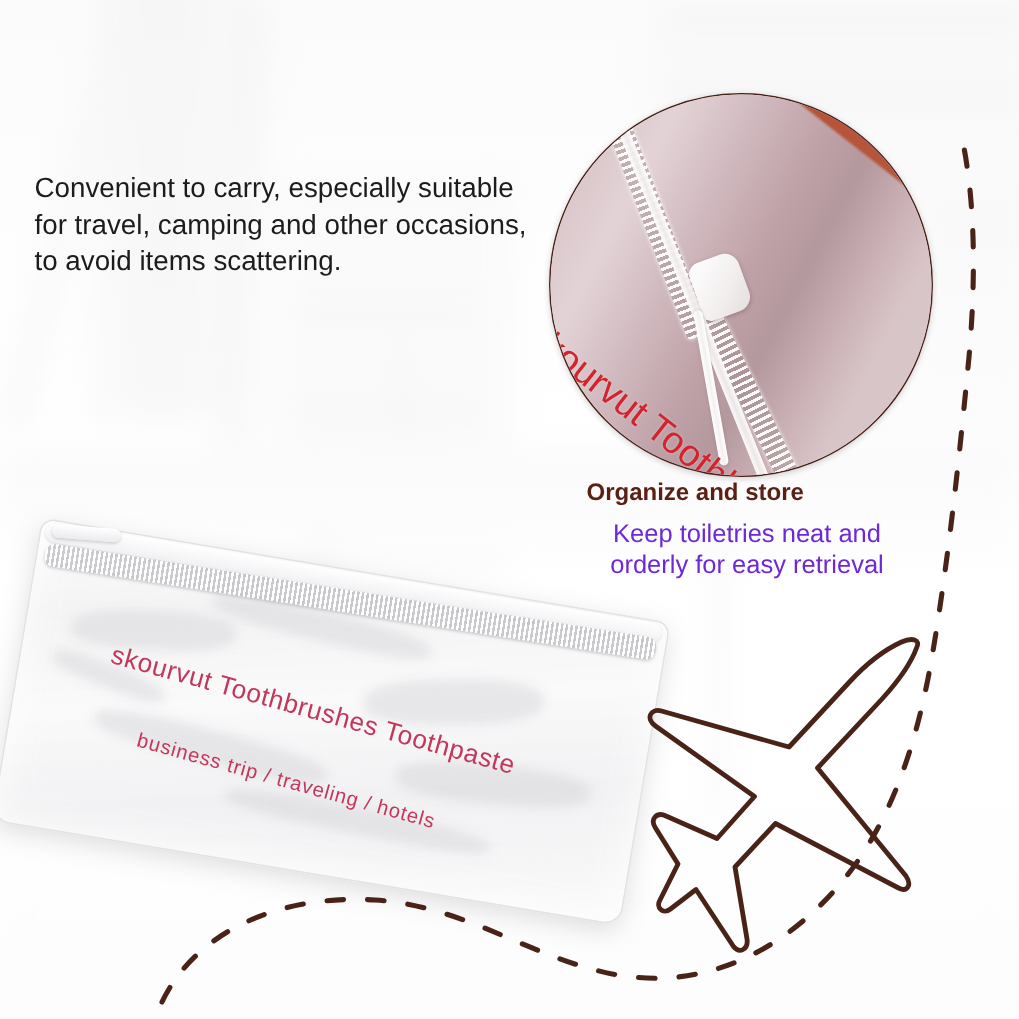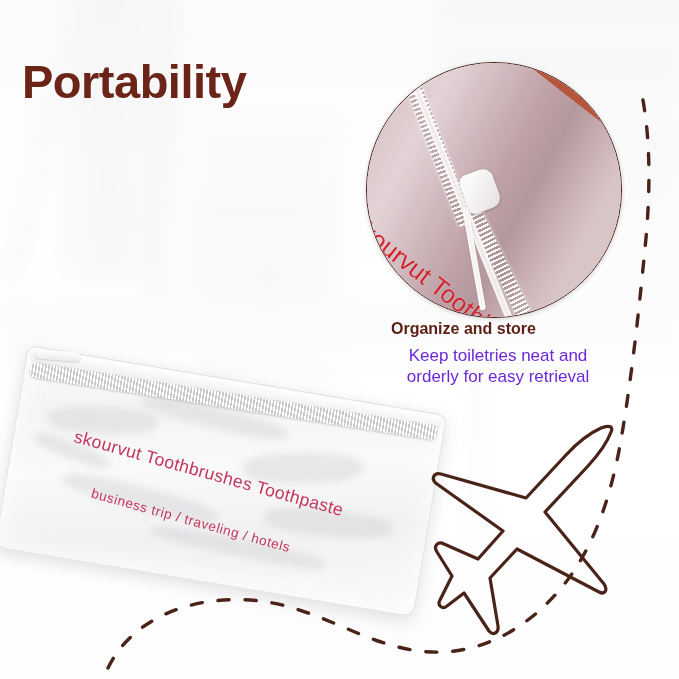"Portability" div.headline { html: <div>Portability</div> -> none }
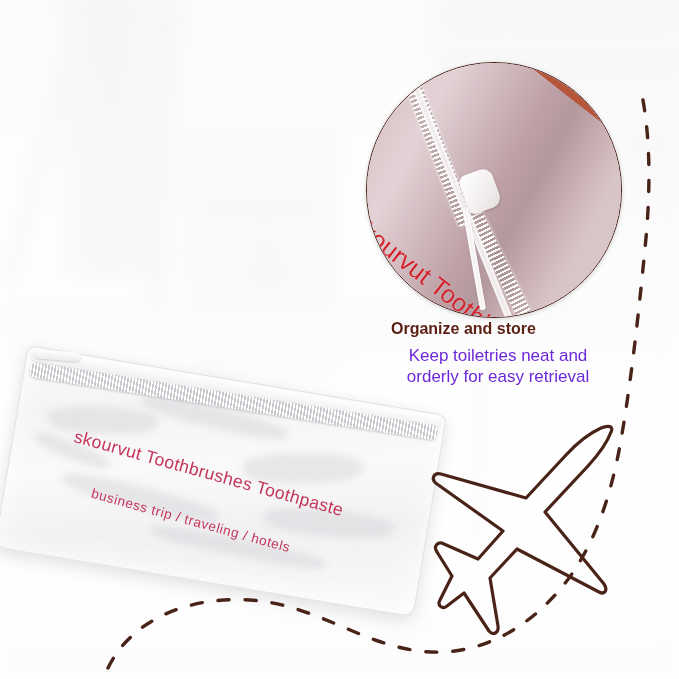"Convenient to carry, especially suitable" div.subcopy { html: none -> <div>Convenient to carry, especially suitable for travel, camping and other occasions, to avoid items scattering.</div> }
